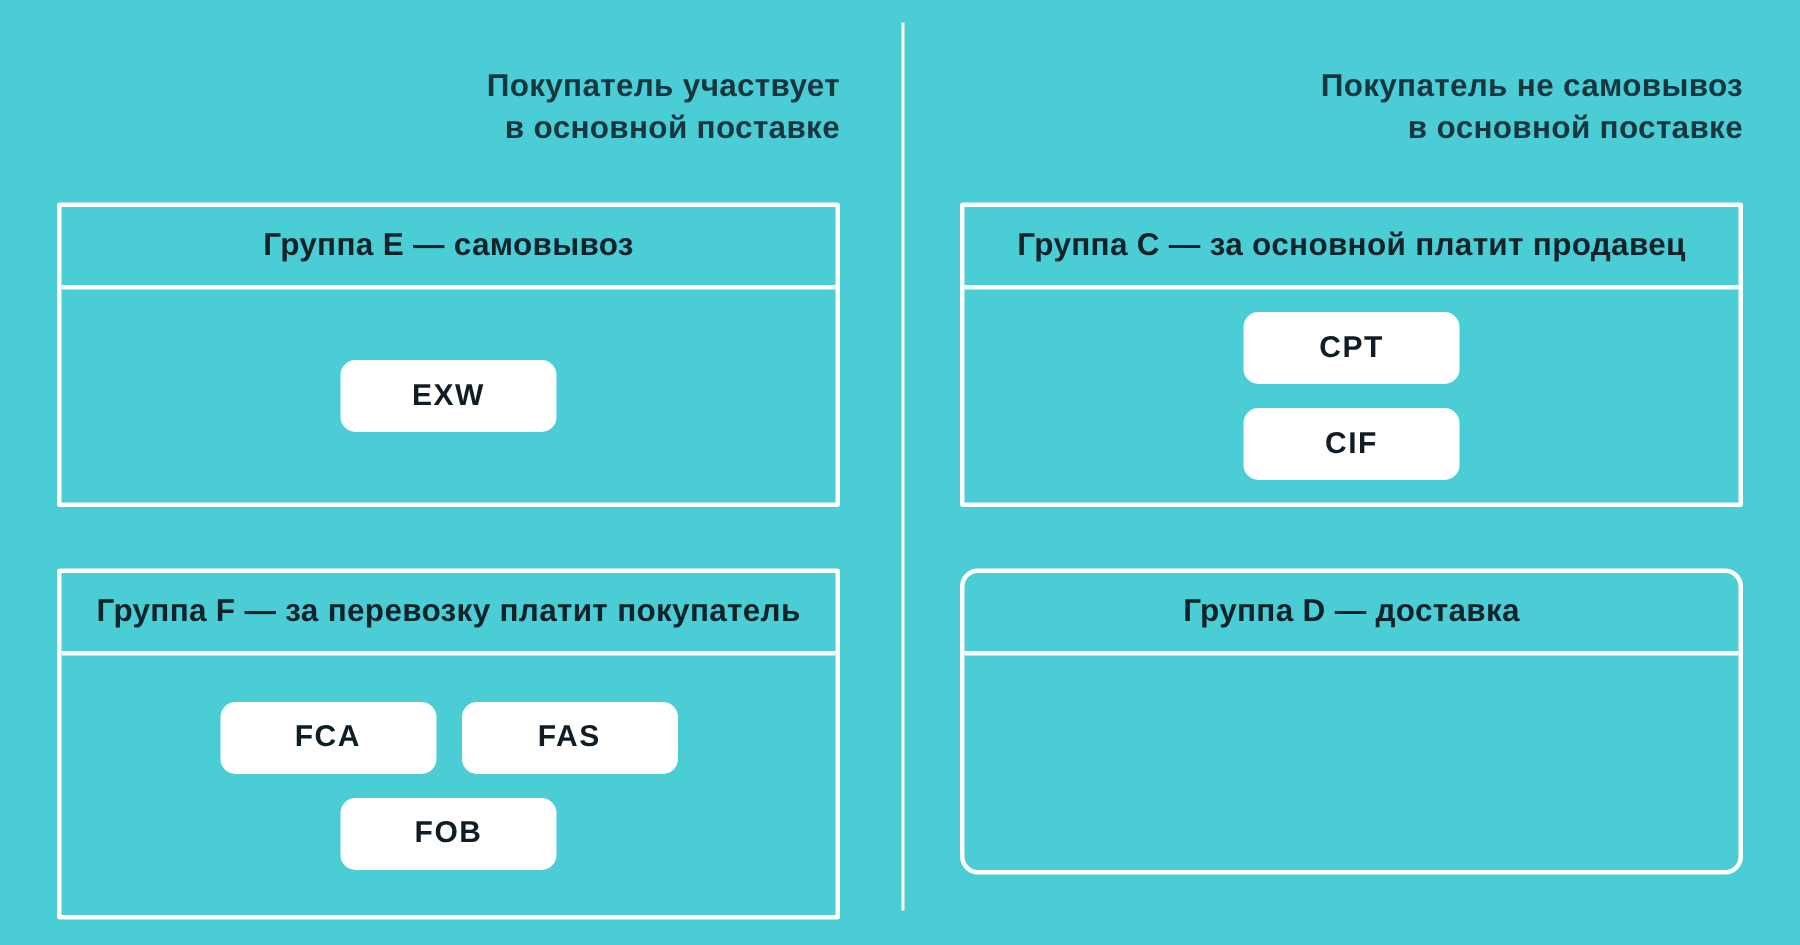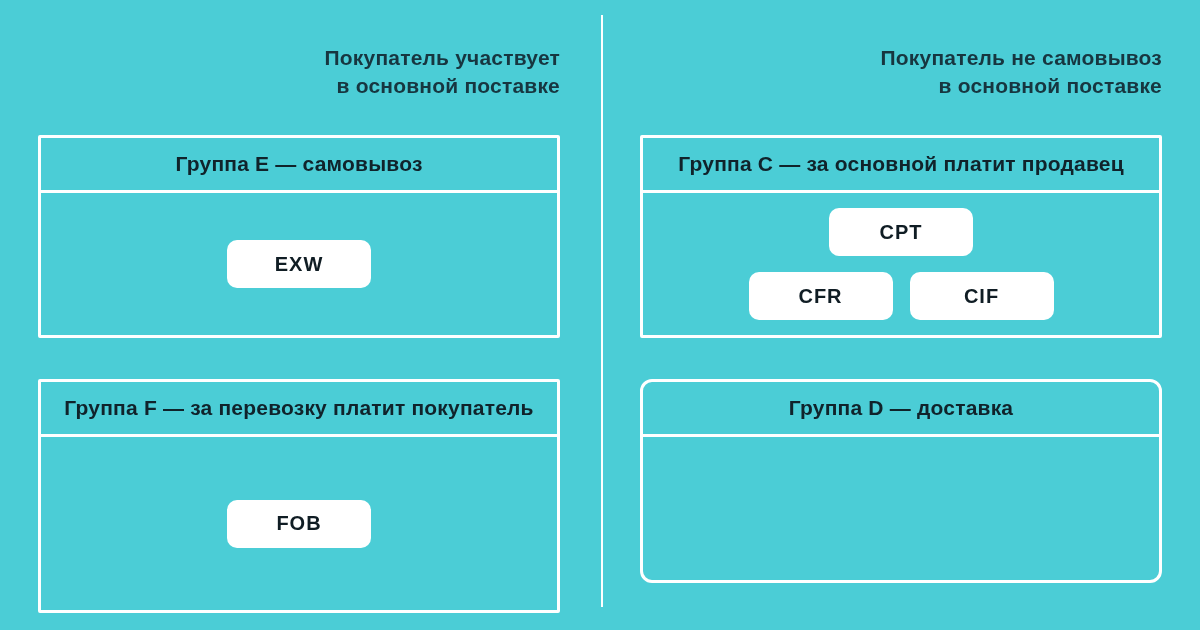"CFR" div.pill { html: <div>CFR</div> -> none }
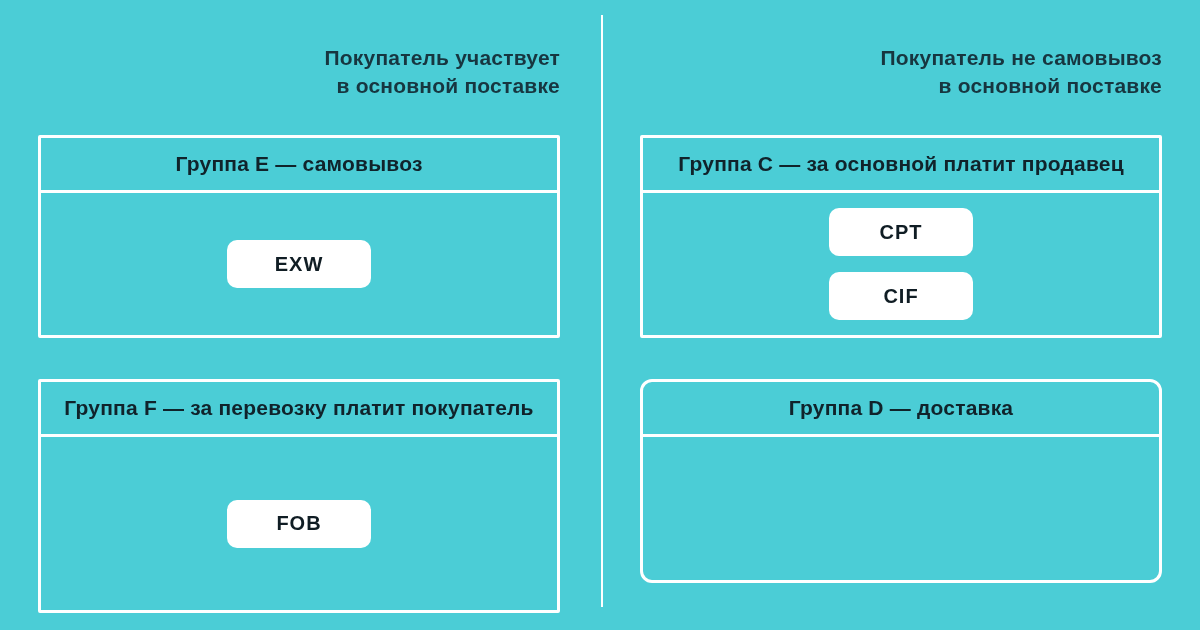"FCA" div.pill-row { html: none -> <div> <div>FCA</div> <div>FAS</div> </div> }
